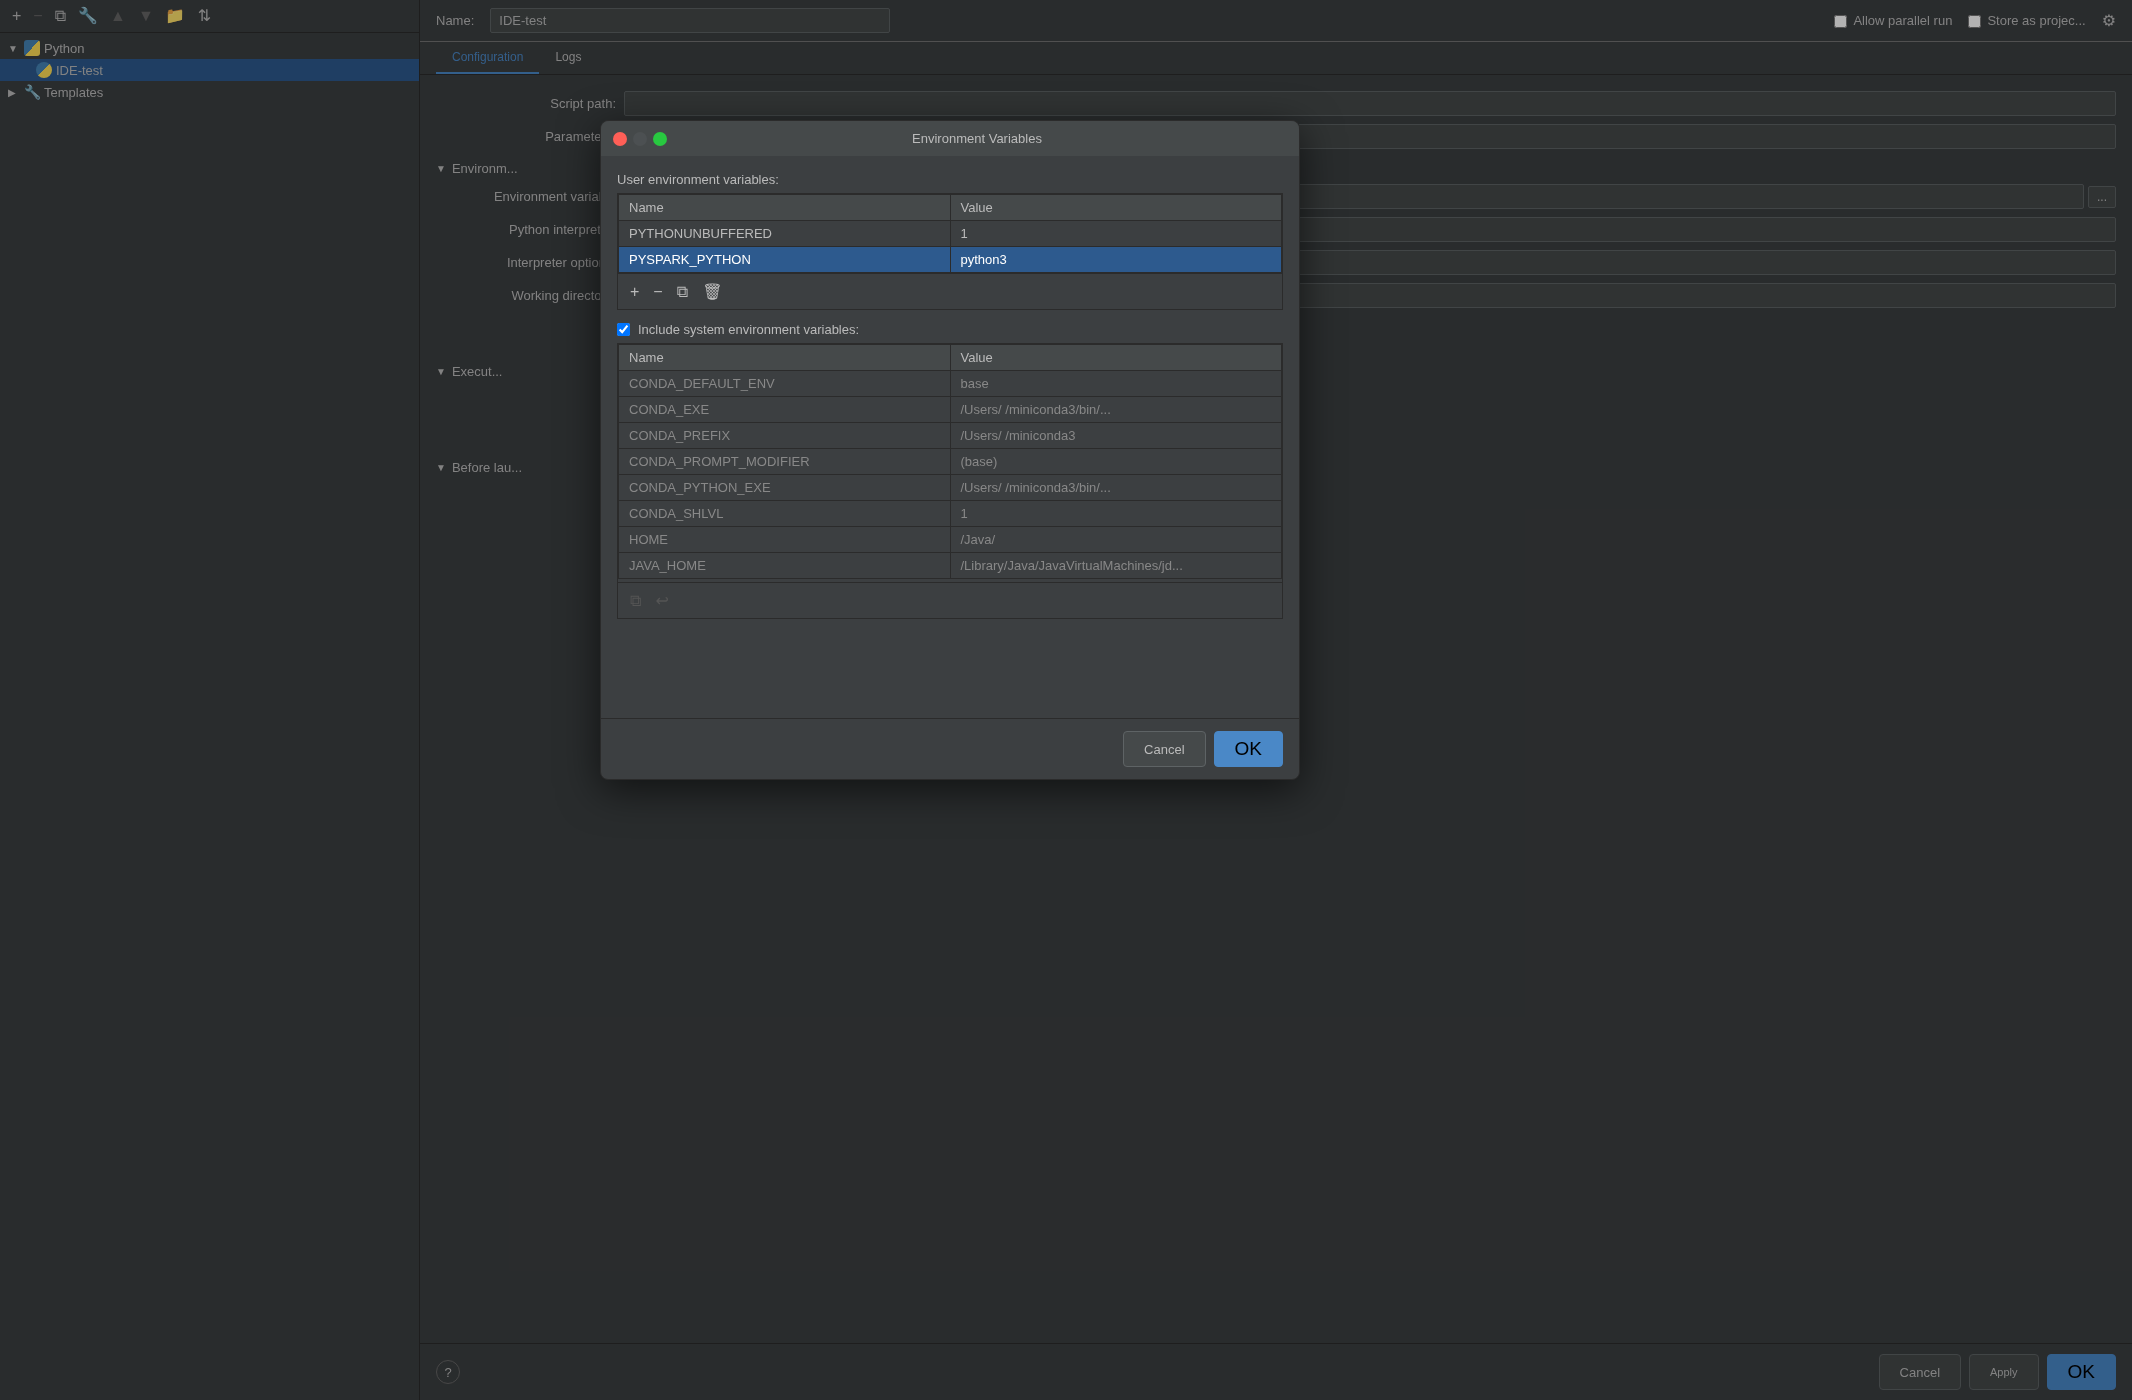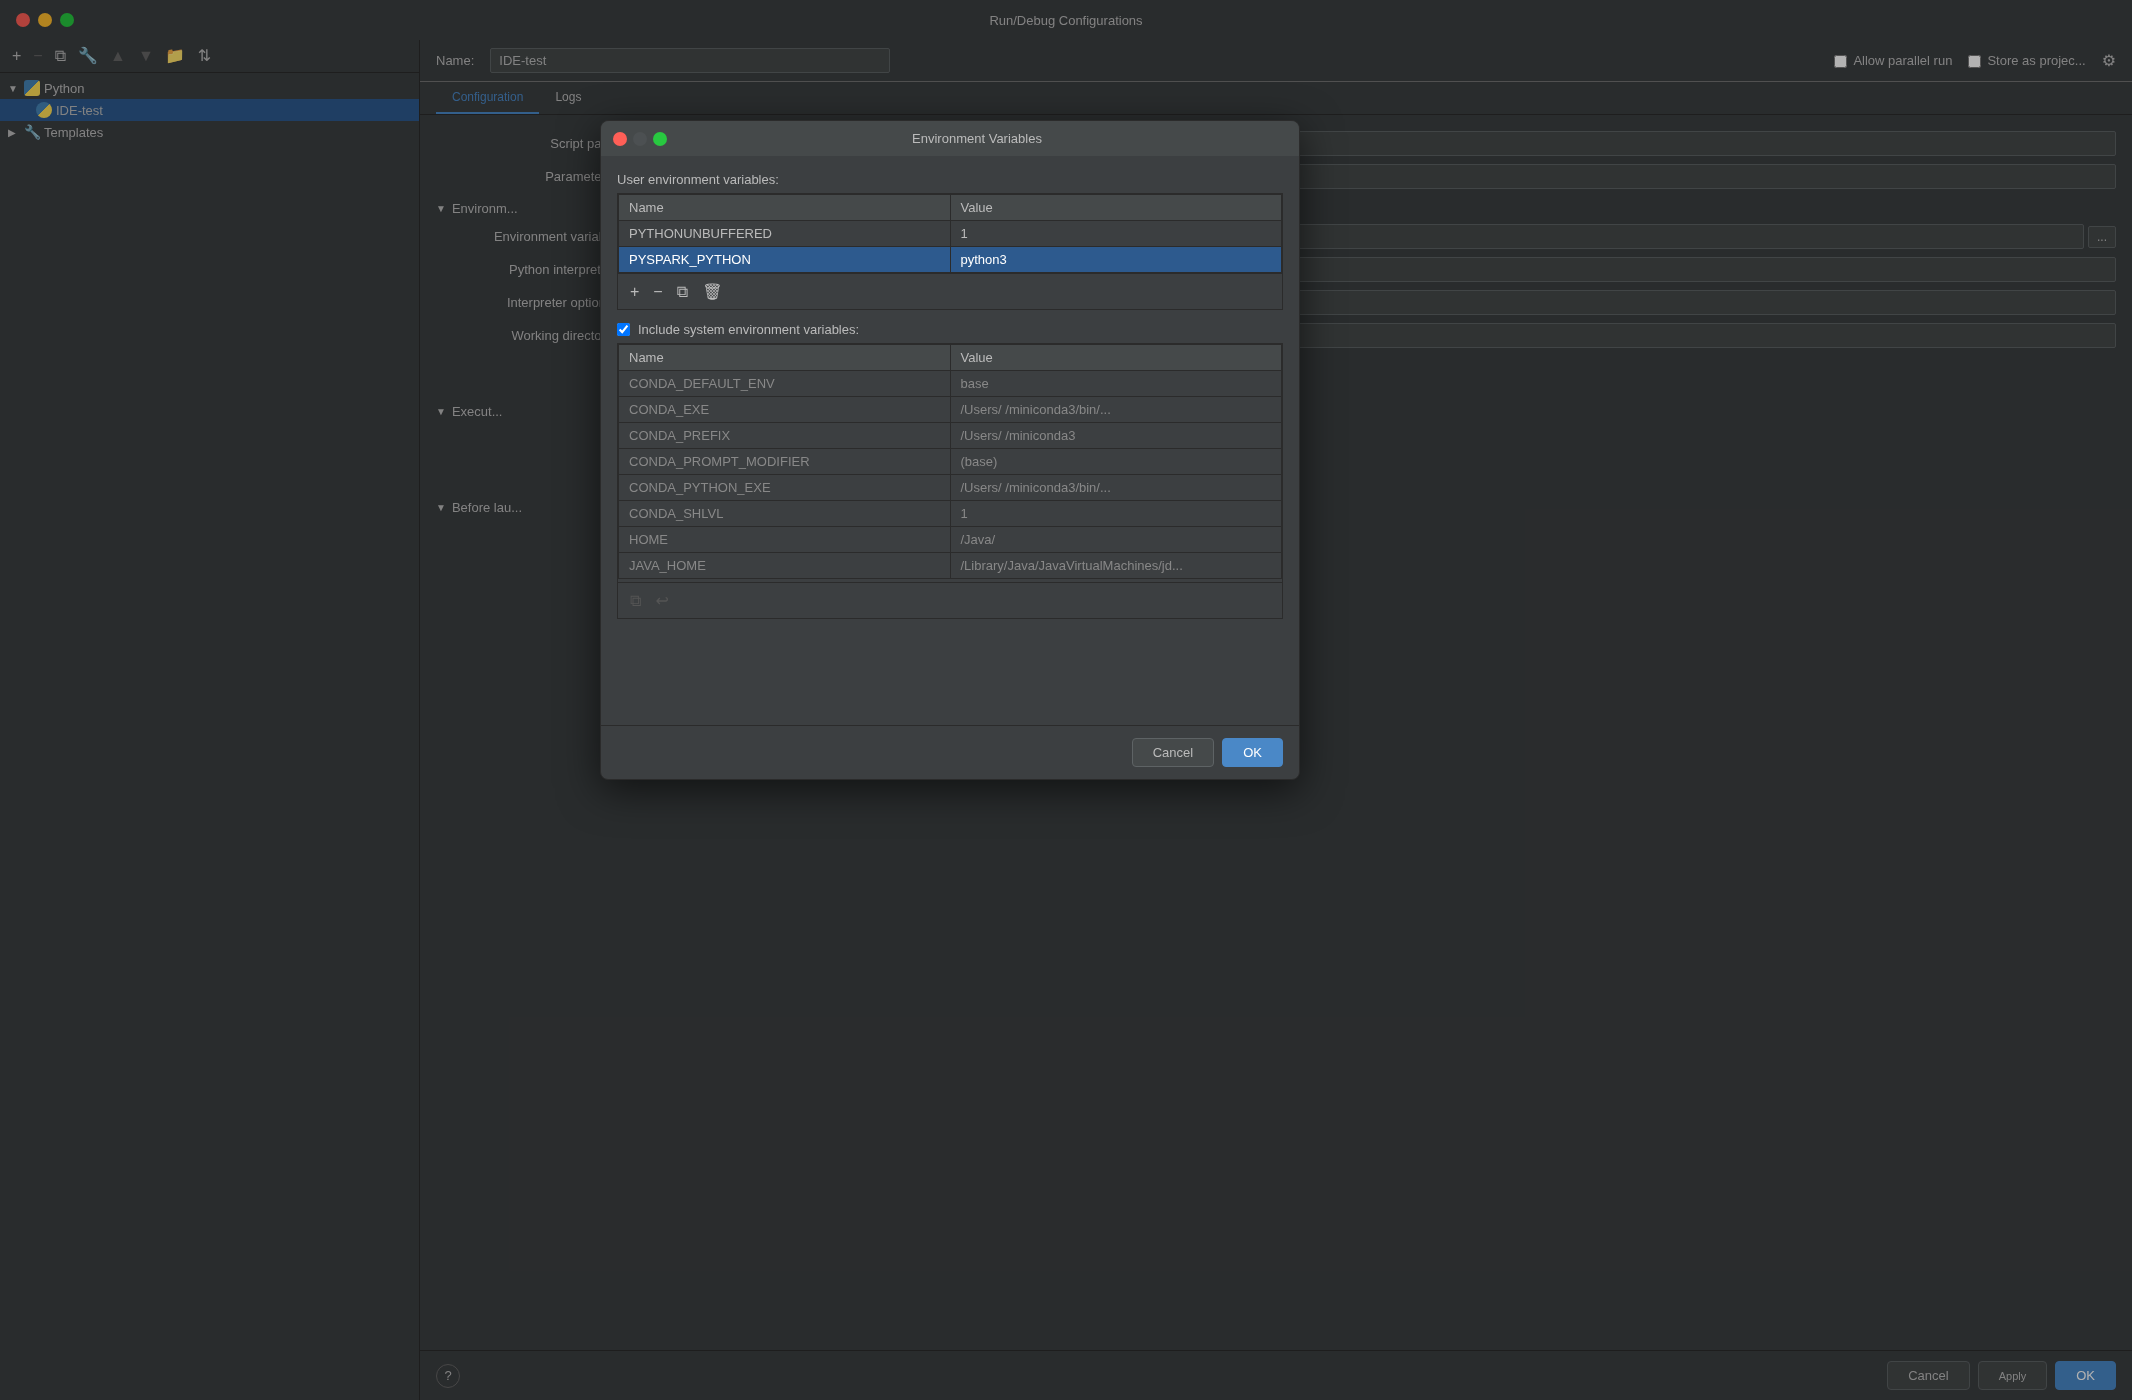"Run/Debug Configurations" div.title-bar { html: <div> <div> <div></div> <div></div> <div></div> </div> <span>Run/Debug Configurations</span> </div> -> none }
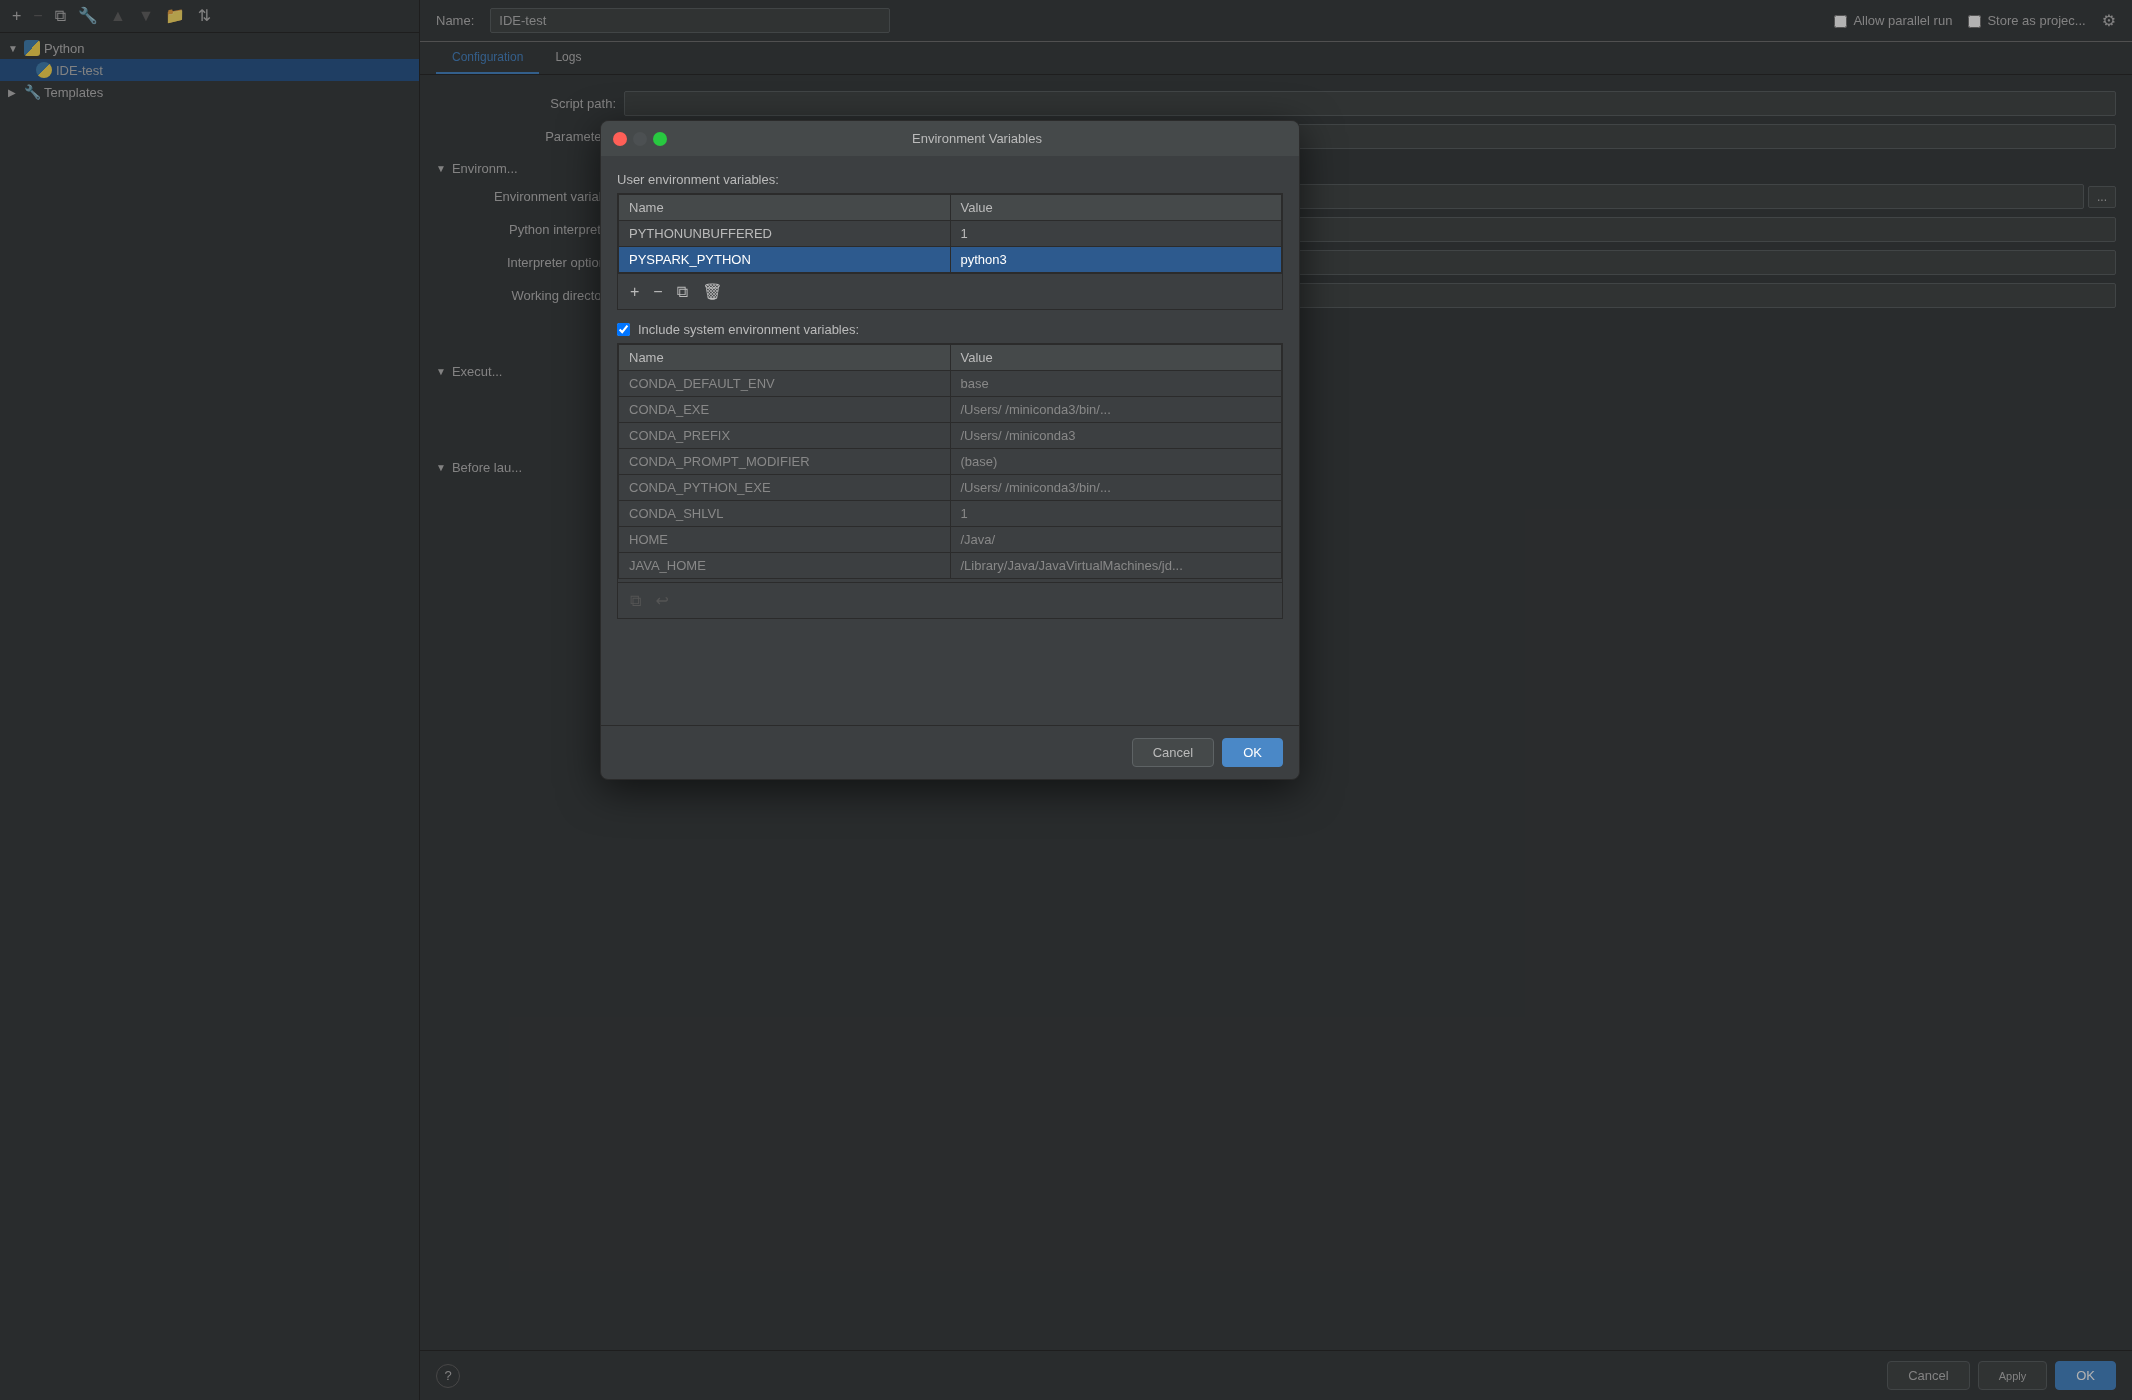"OK" .btn-ok { color: #ffffff -> #000000; font-size: 13px -> 19px }
